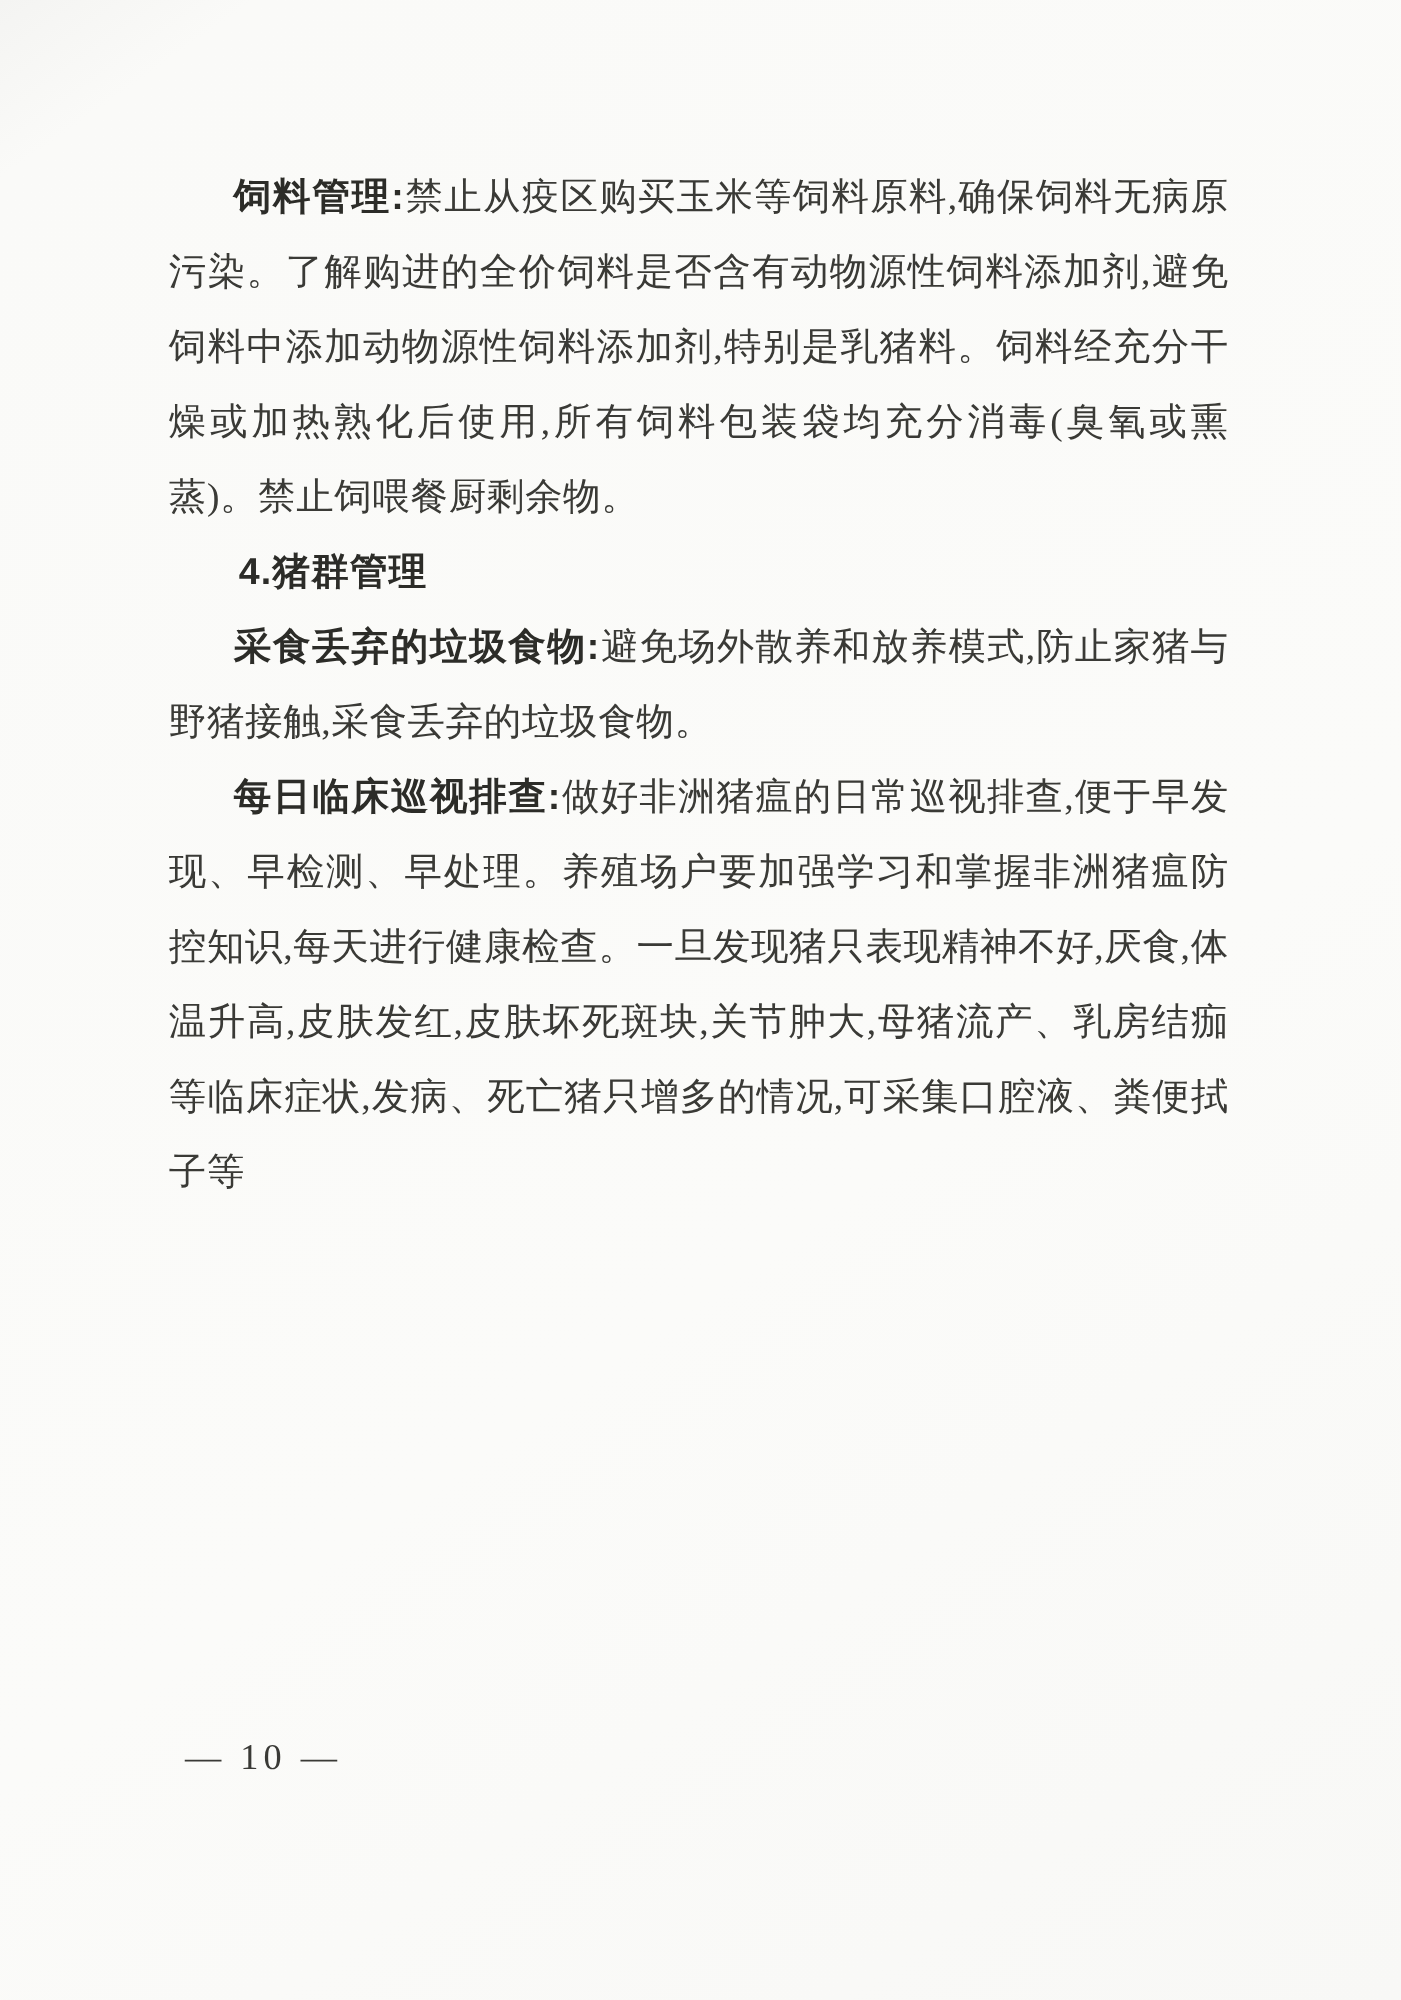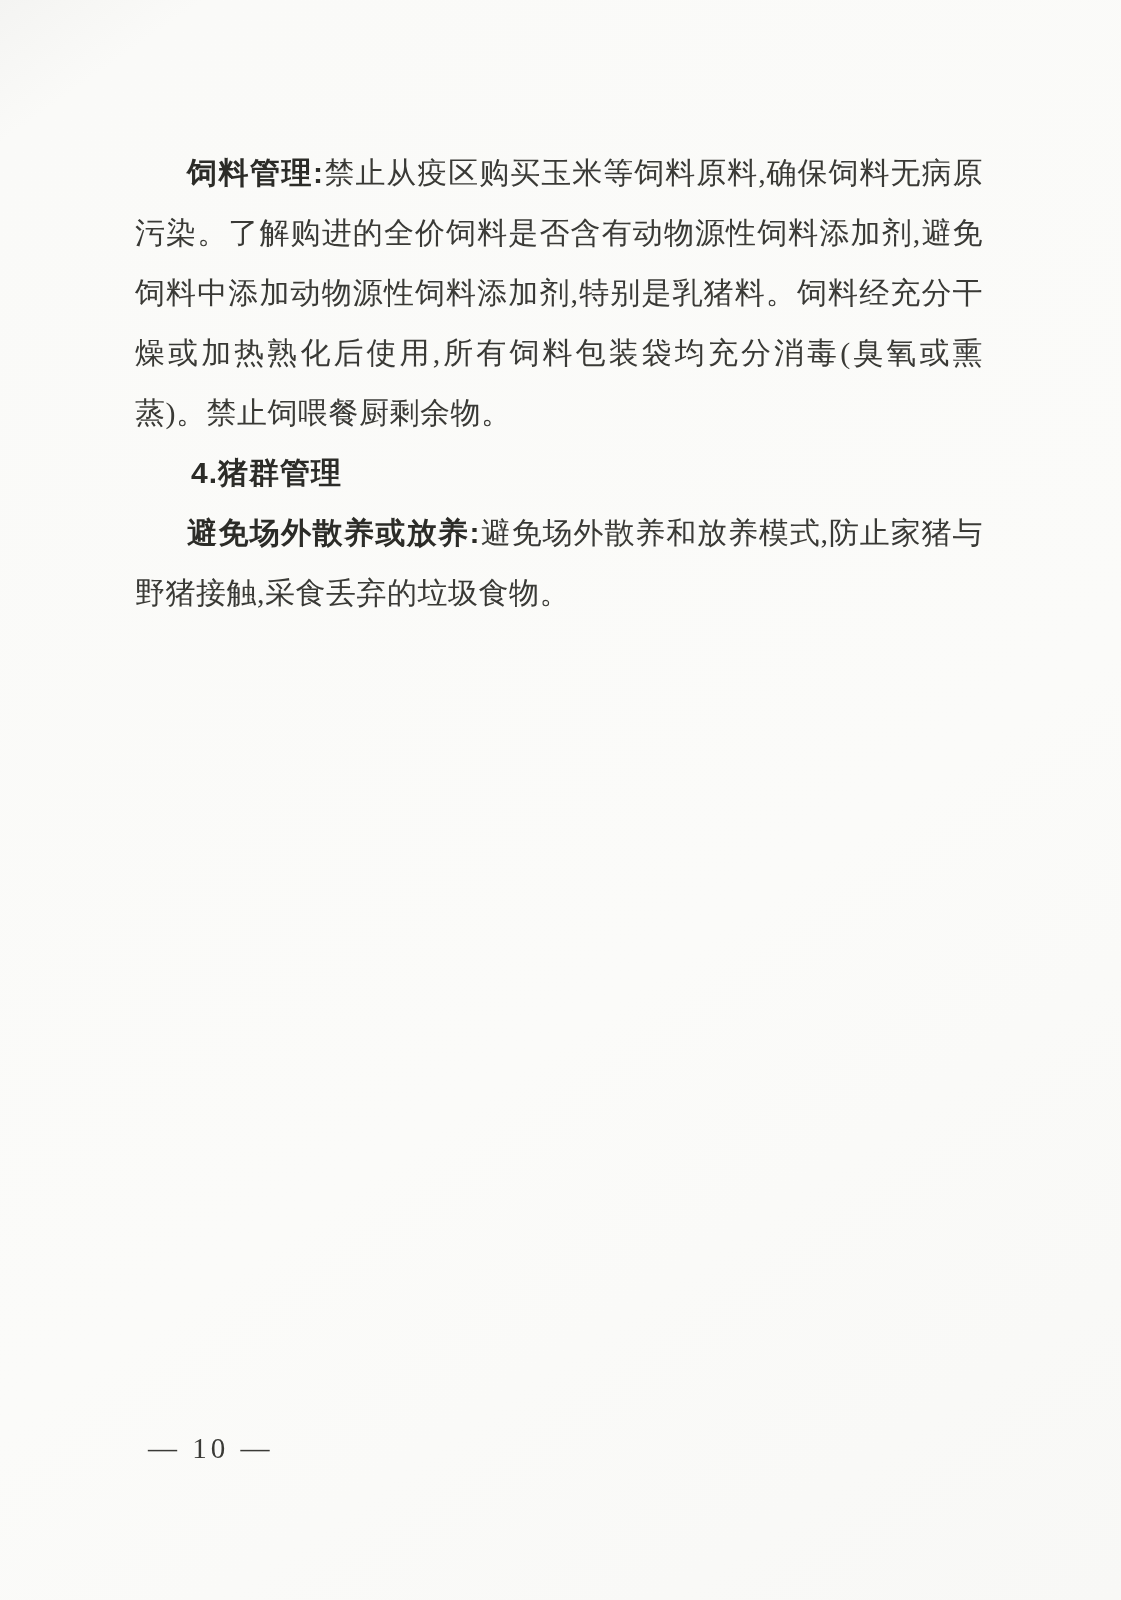"饲料管理:禁止从疫区购买玉米等饲料原料,确保饲料无病原污染。了解购进的全价饲料是" .content { top: 143px -> 128px }
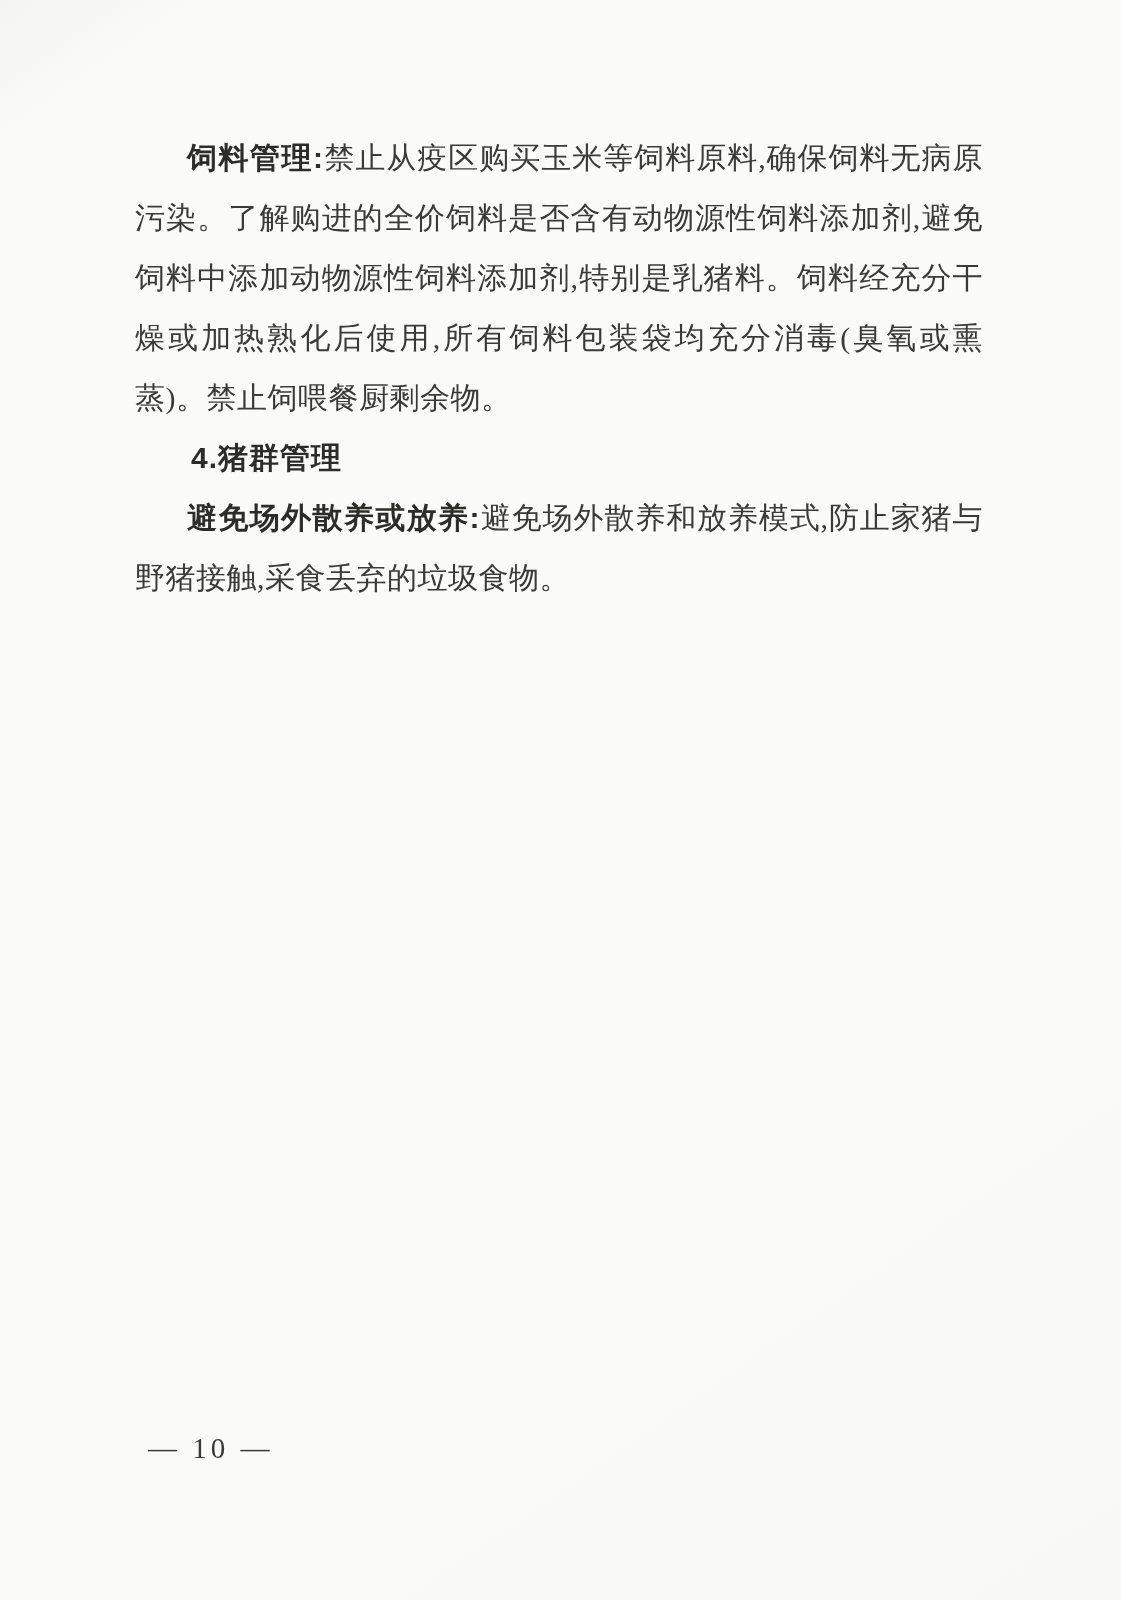"避免场外散养或放养:" span.lead { text: 避免场外散养或放养 -> 采食丢弃的垃圾食物 }
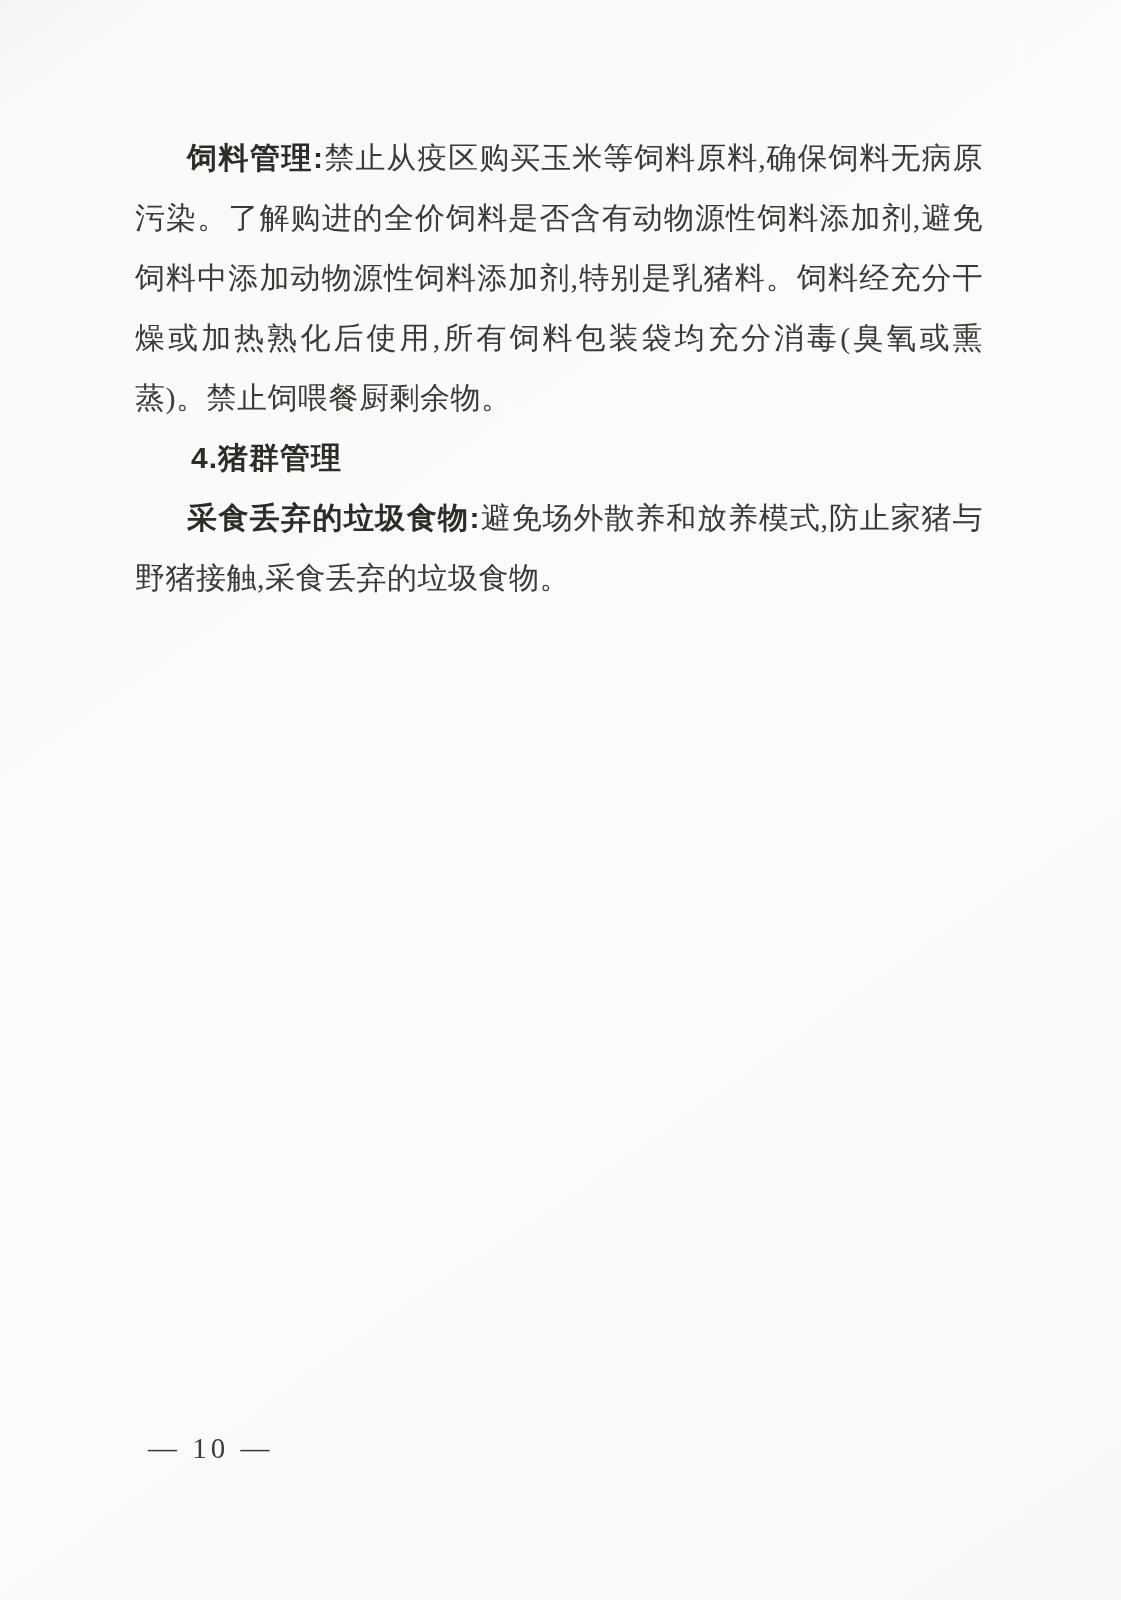"每日临床巡视排查:做好非洲猪瘟的日常巡视排查,便于早发现、早检测、早处理。养殖场" p.para { html: none -> <p><span>每日临床巡视排查:</span><span>做好非洲猪瘟的日常巡视排查,便于早发现、早检测、早处理。养殖场户要加强学习和掌握非洲猪瘟防控知识,每天进行健康检查。一旦发现猪只表现精神不好,厌食,体温升高,皮肤发红,皮肤坏死斑块,关节肿大,母猪流产、乳房结痂等临床症状,发病、死亡猪只增多的情况,可采集口腔液、粪便拭子等</span></p> }
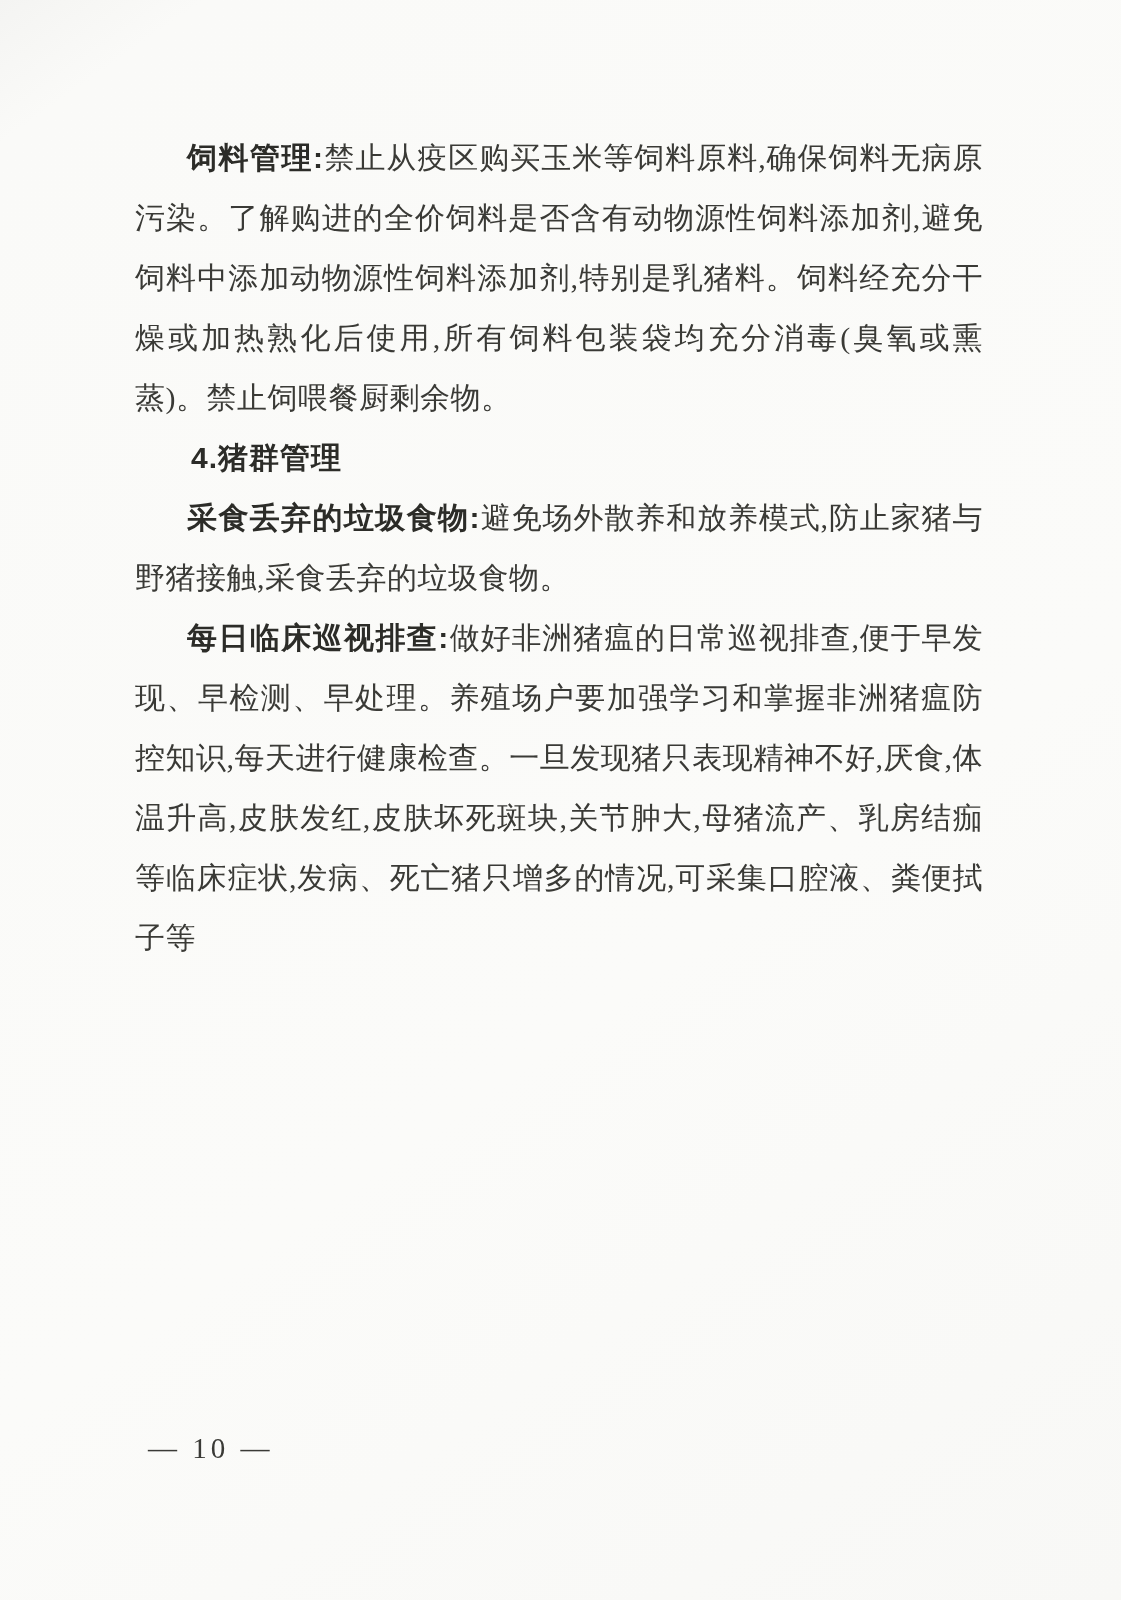"— 10 —" .page-footer { top: 1426px -> 1384px }
